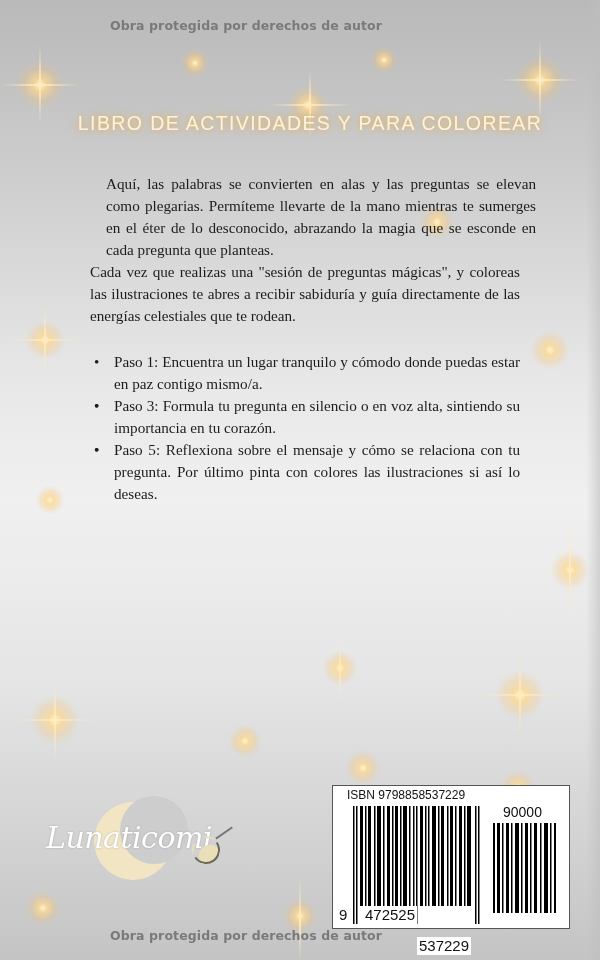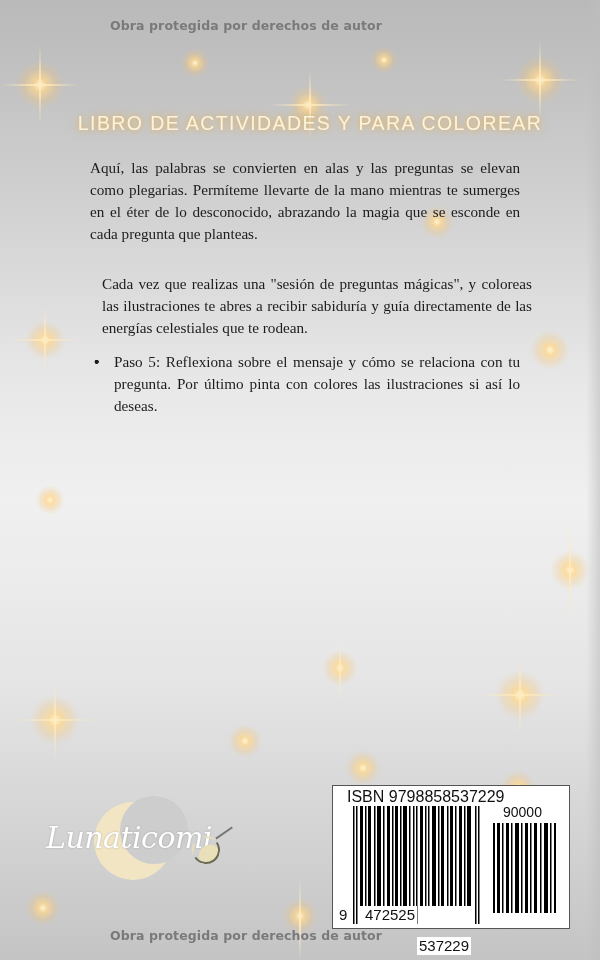"Aquí, las palabras se convierten" p.body-text { margin: 0 -> 16px }
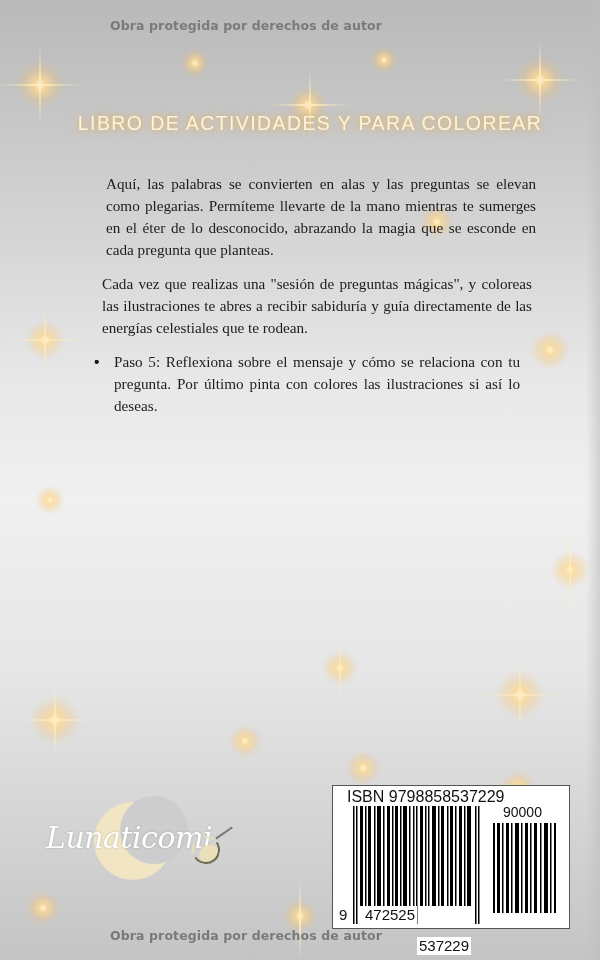"Cada vez que realizas una" p.body-text { margin: 12px -> 0 }
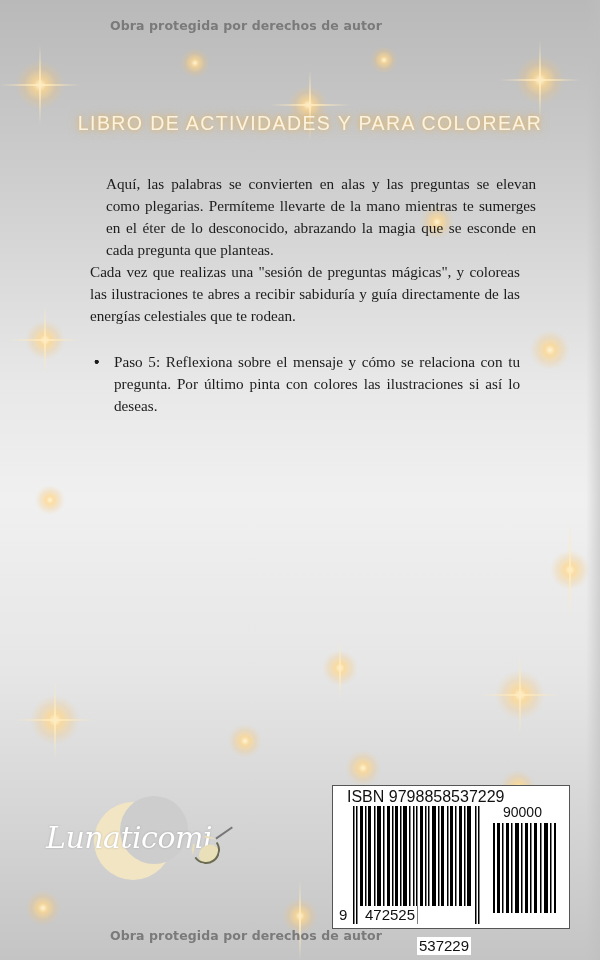"Paso 1: Encuentra un lugar" span { html: none -> <span>Paso 1: Encuentra un lugar tranquilo y cómodo donde puedas estar en paz contigo mismo/a.</span> }
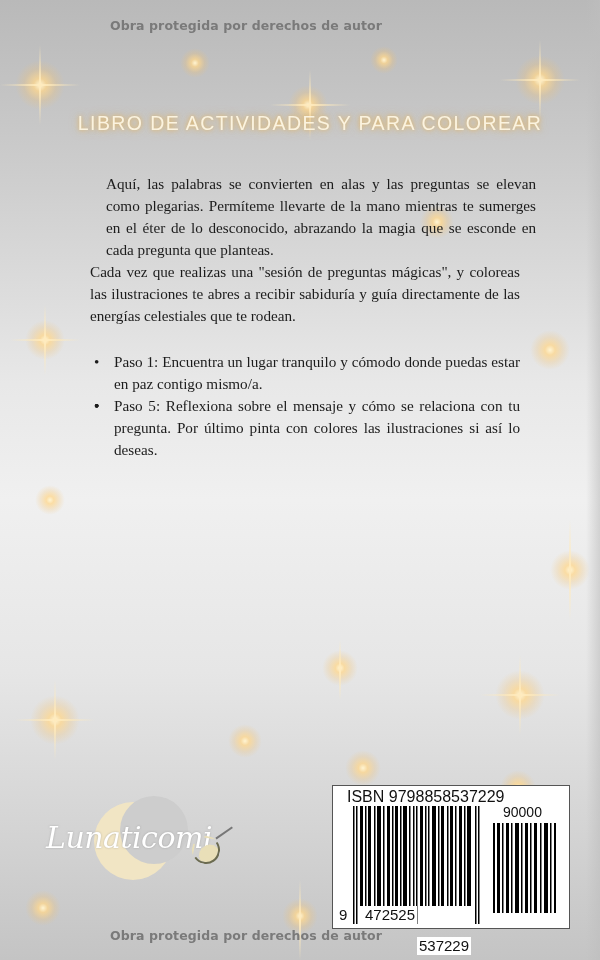"Paso 3: Formula tu pregunta" span { html: none -> <span>Paso 3: Formula tu pregunta en silencio o en voz alta, sintiendo su importancia en tu corazón.</span> }
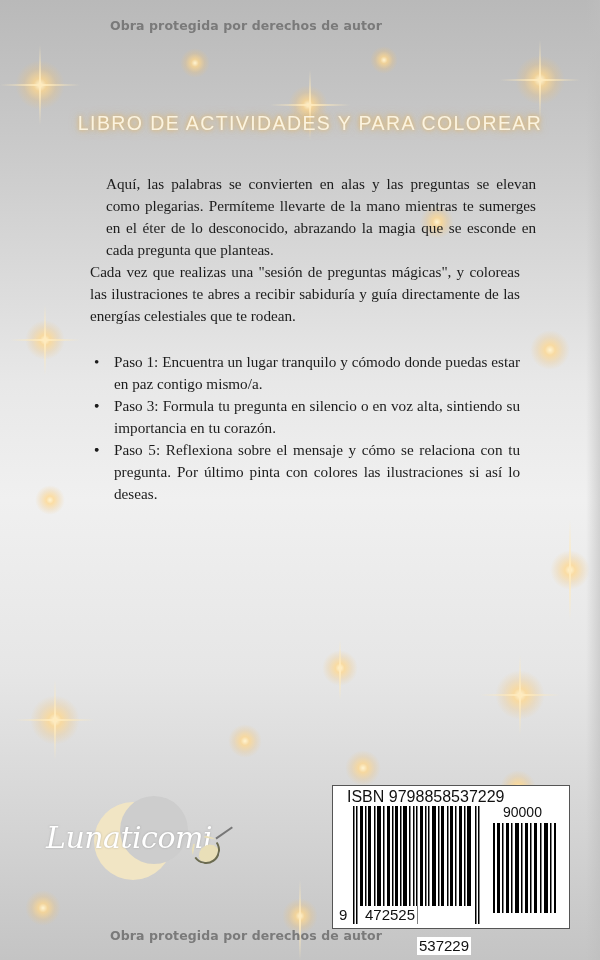"ISBN 9798858537229" .isbn-label { font-size: 16px -> 12px }
